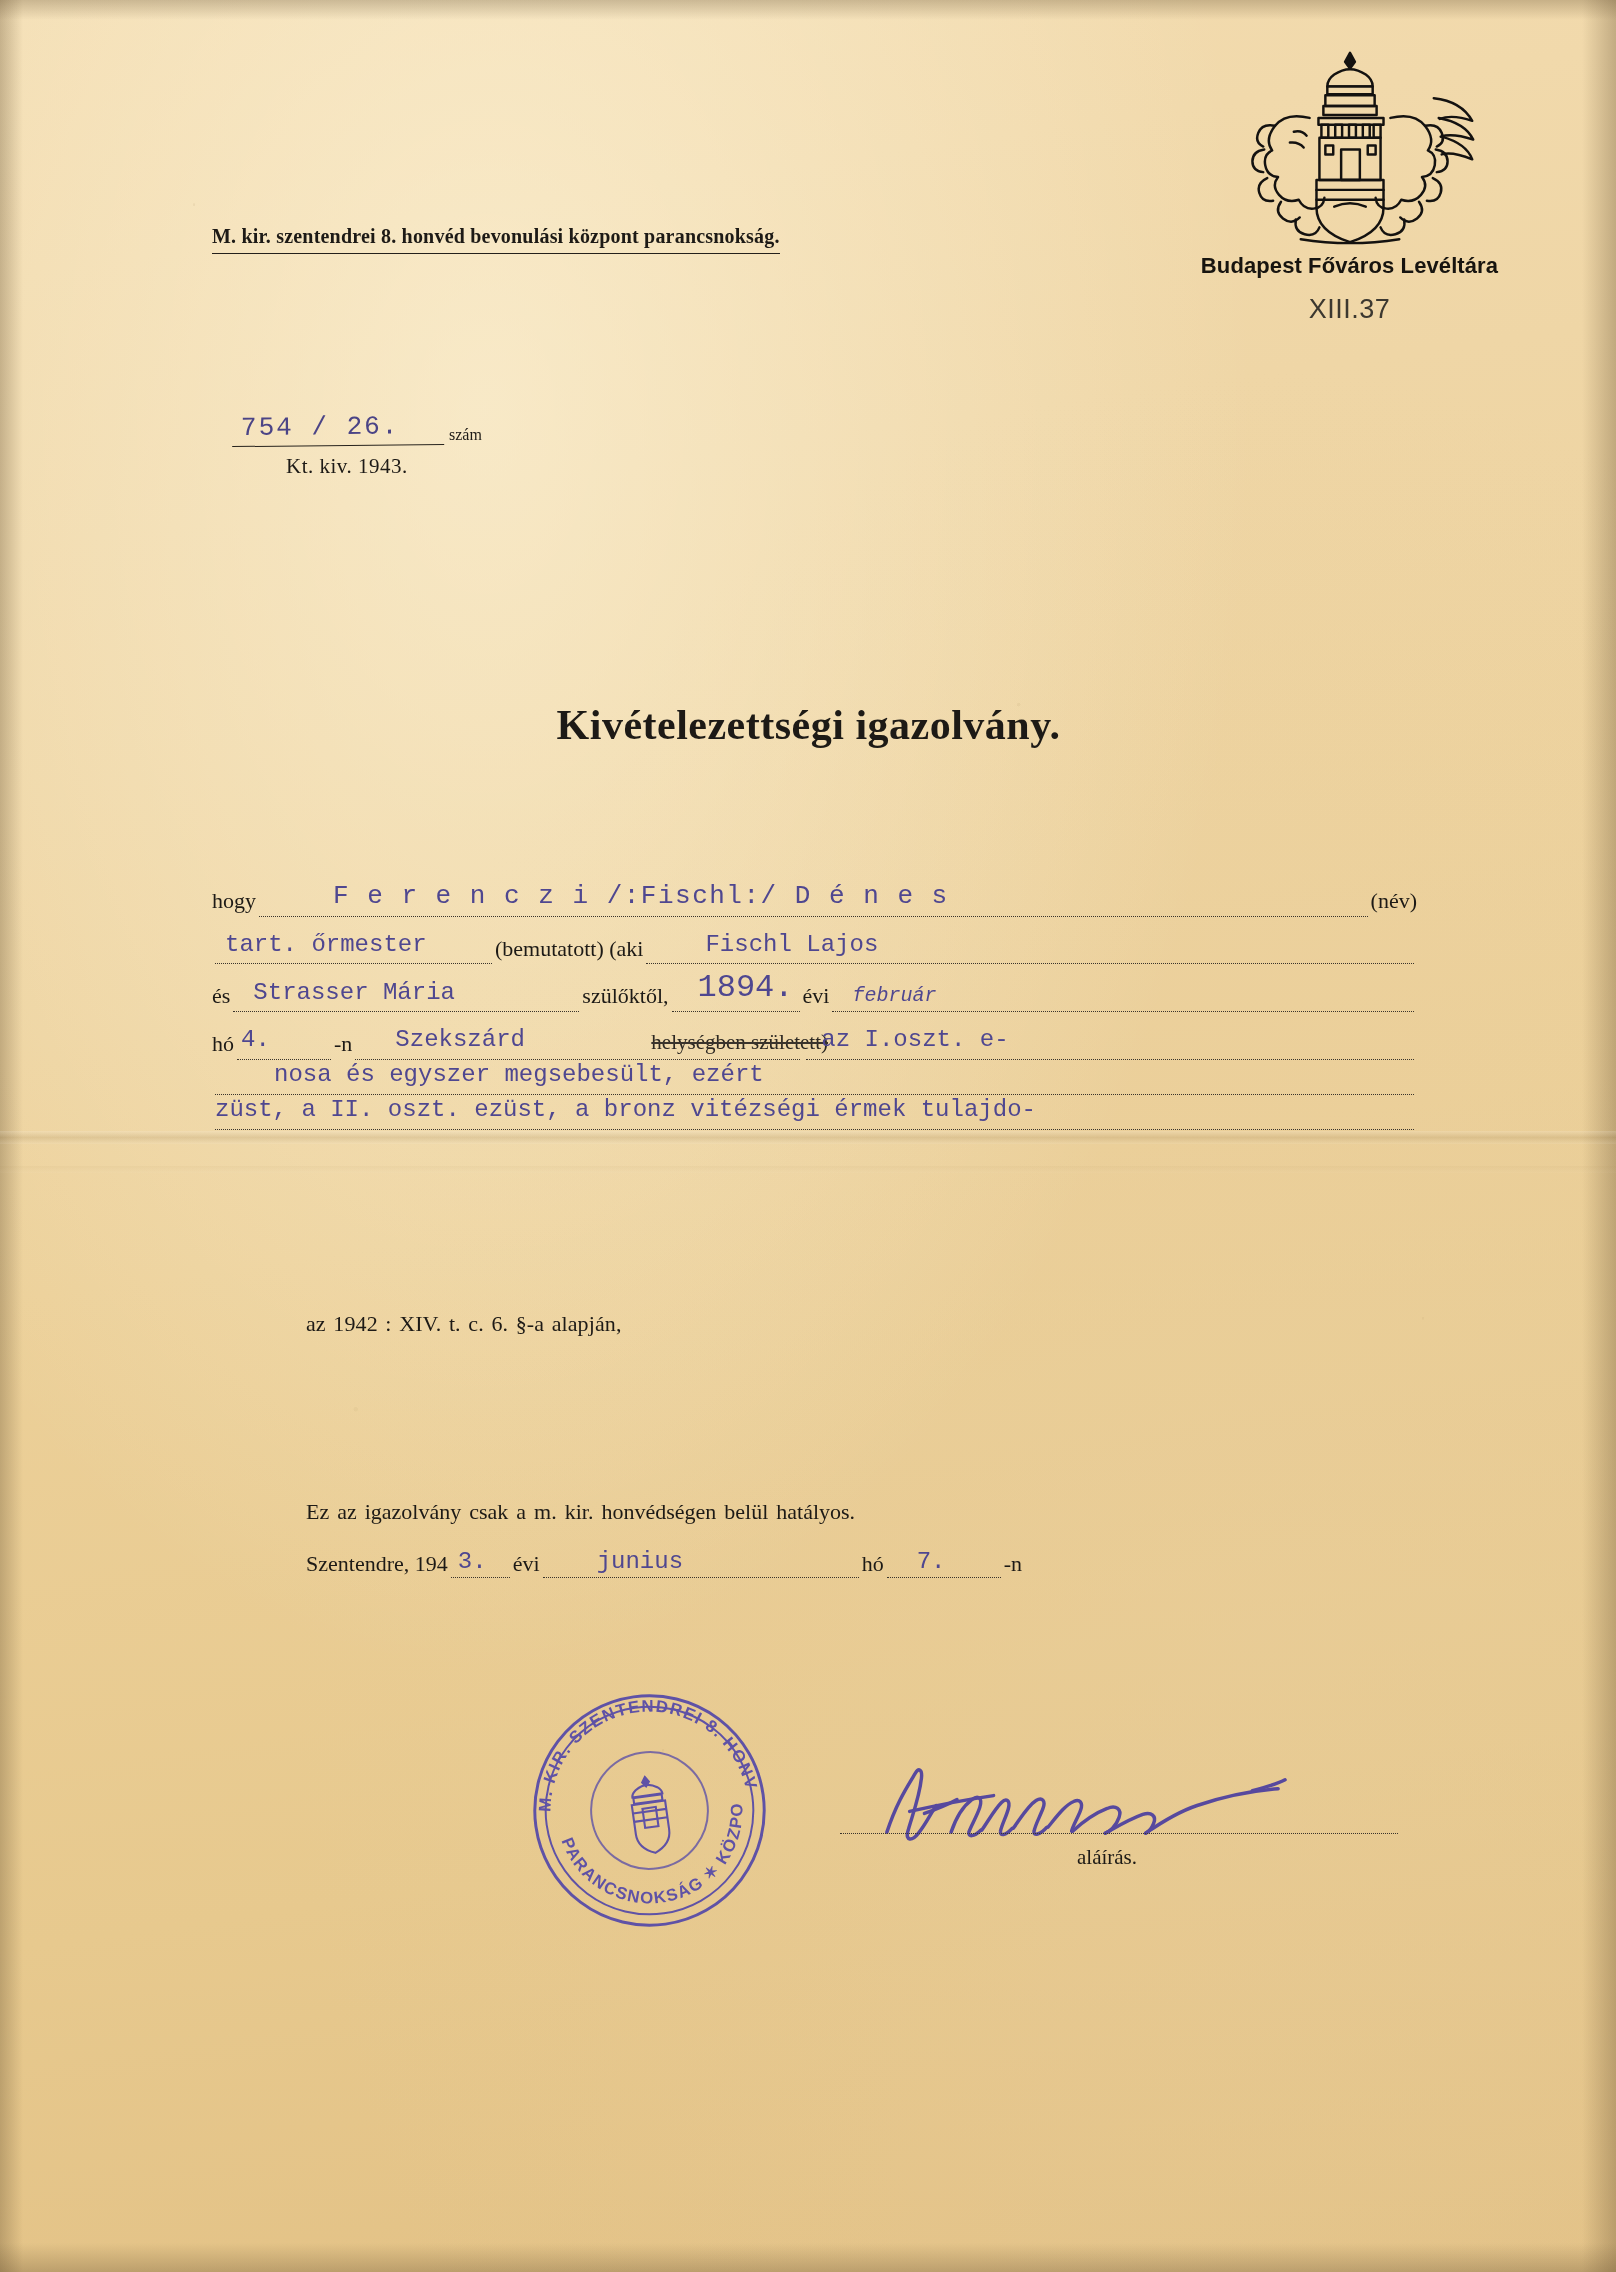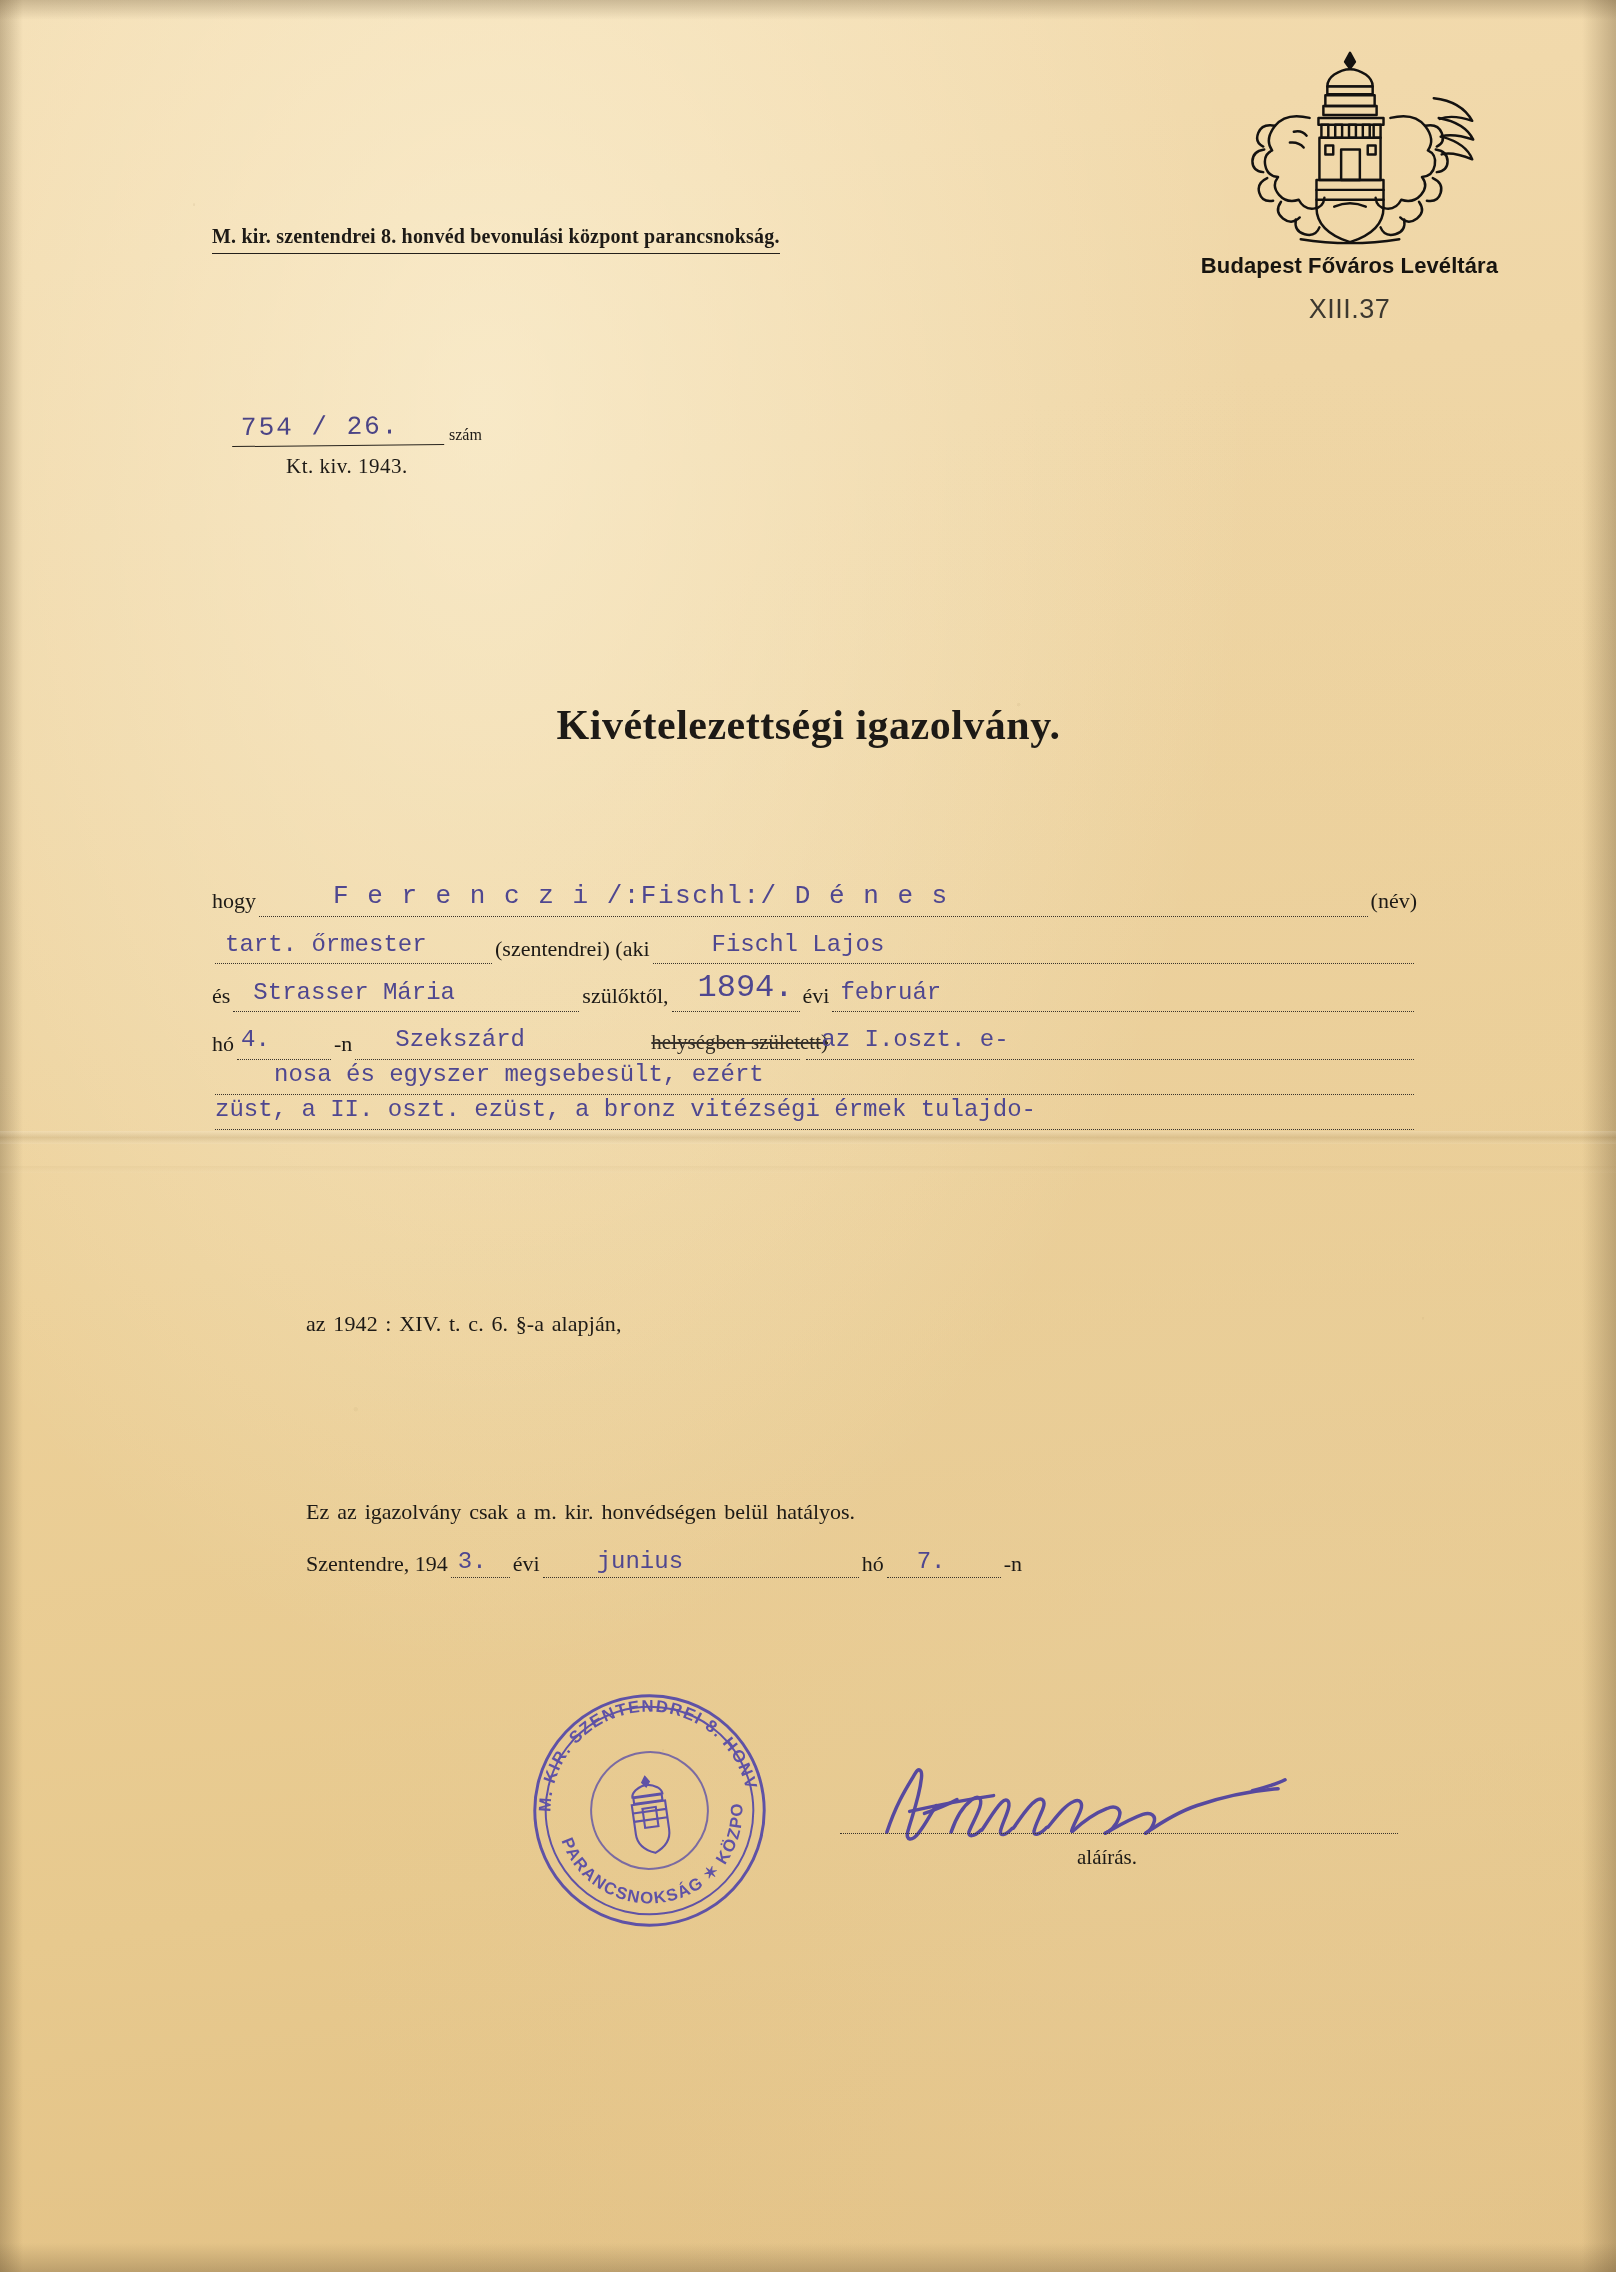"(szentendrei) (aki" span.lbl { text: szentendrei -> bemutatott }
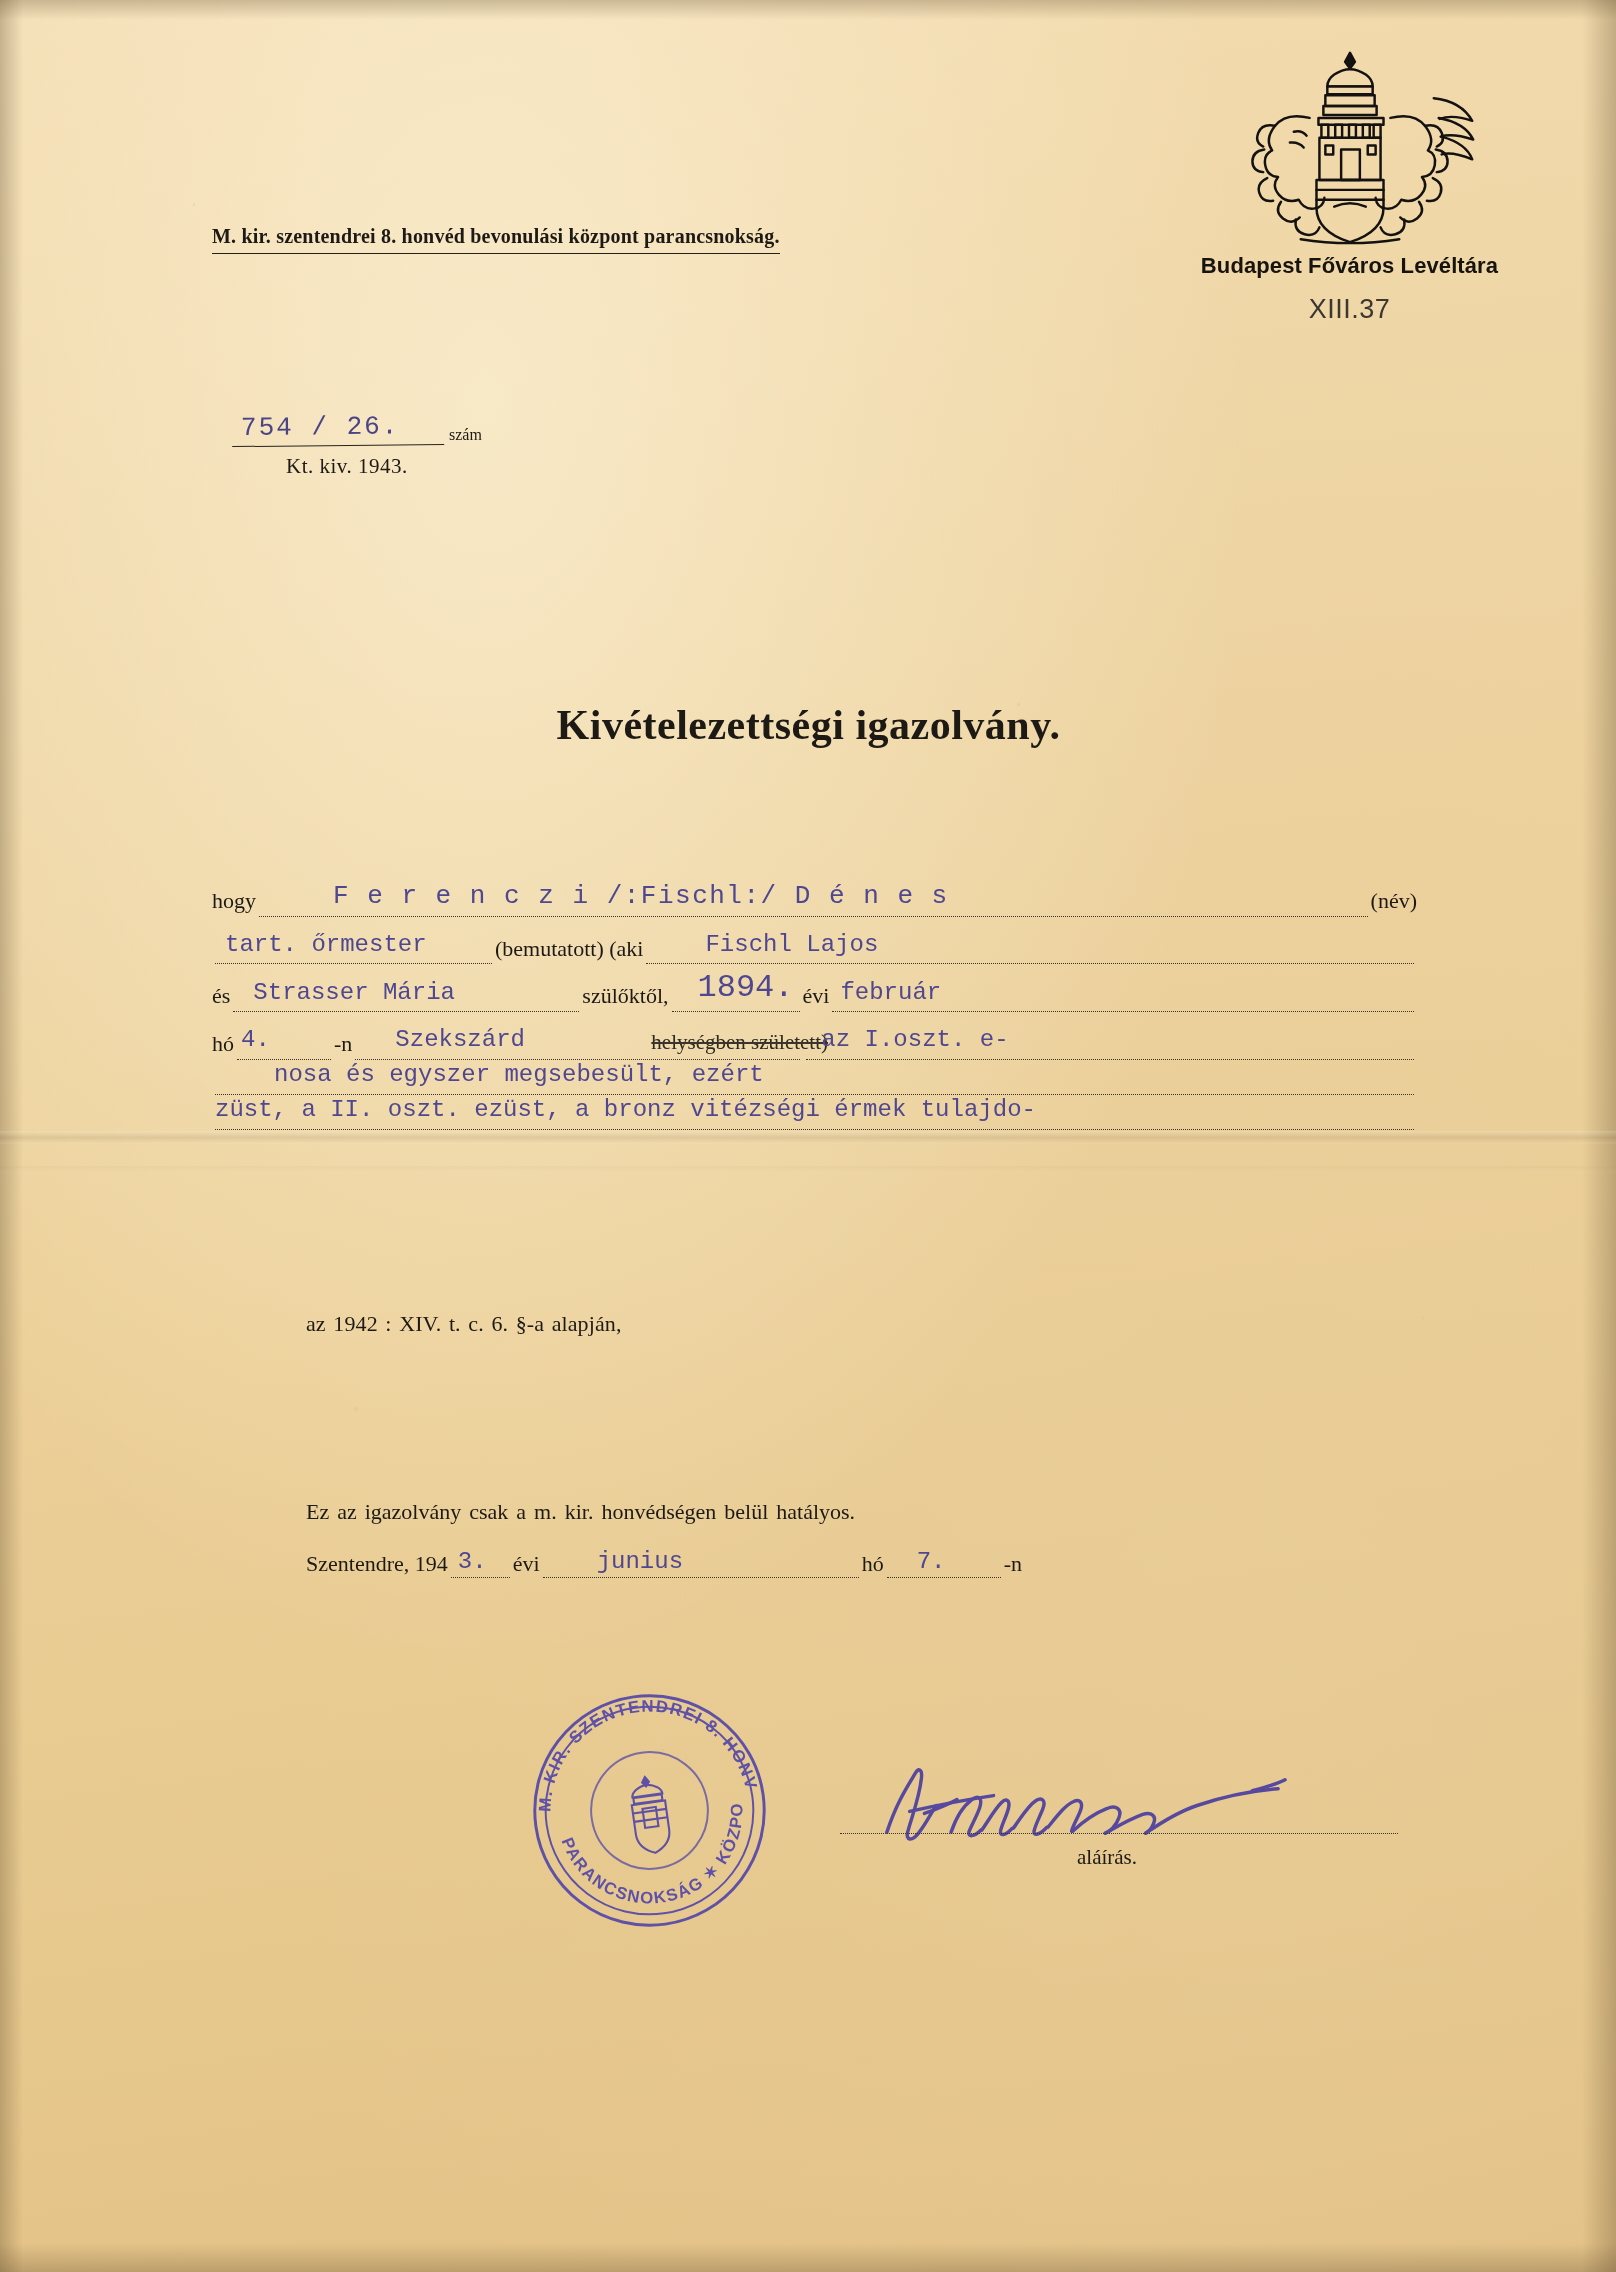"február" span.fill { font-size: 24px -> 20px; font-style: none -> italic; left: 8px -> 20px }
